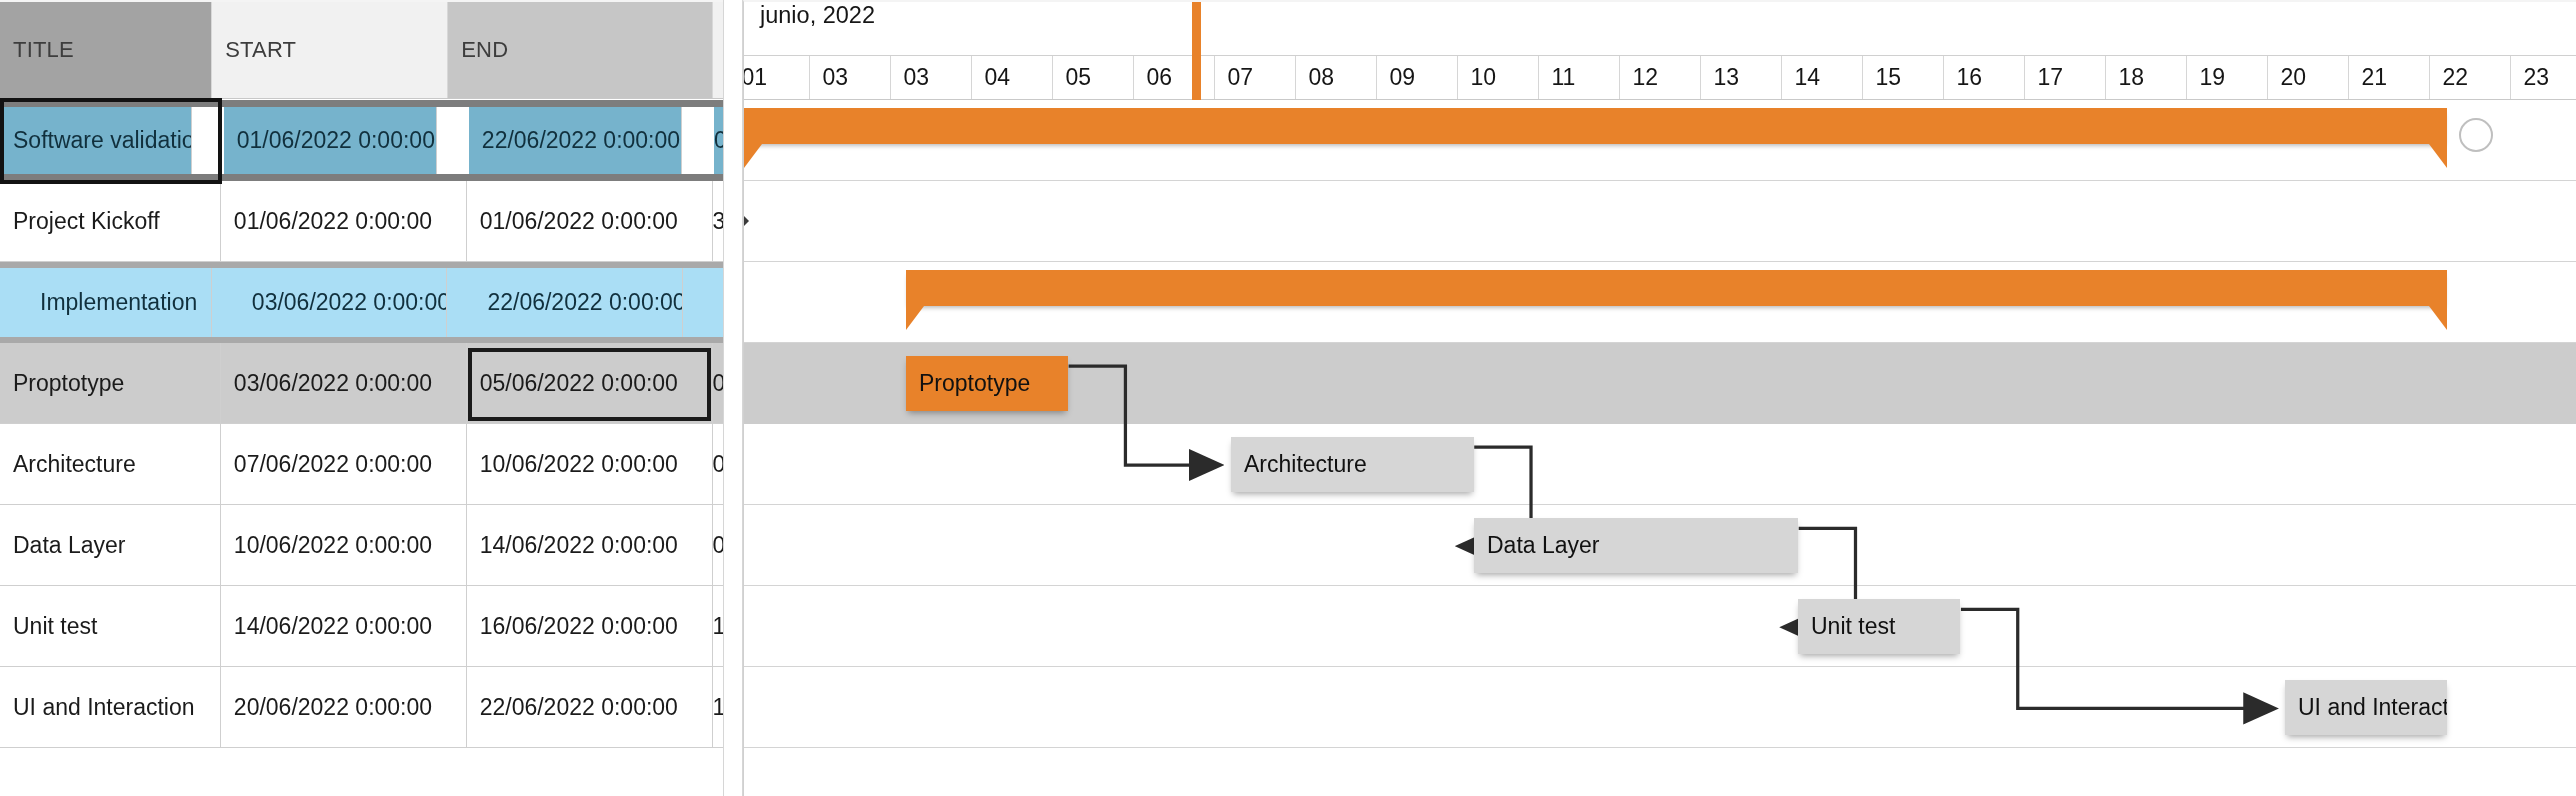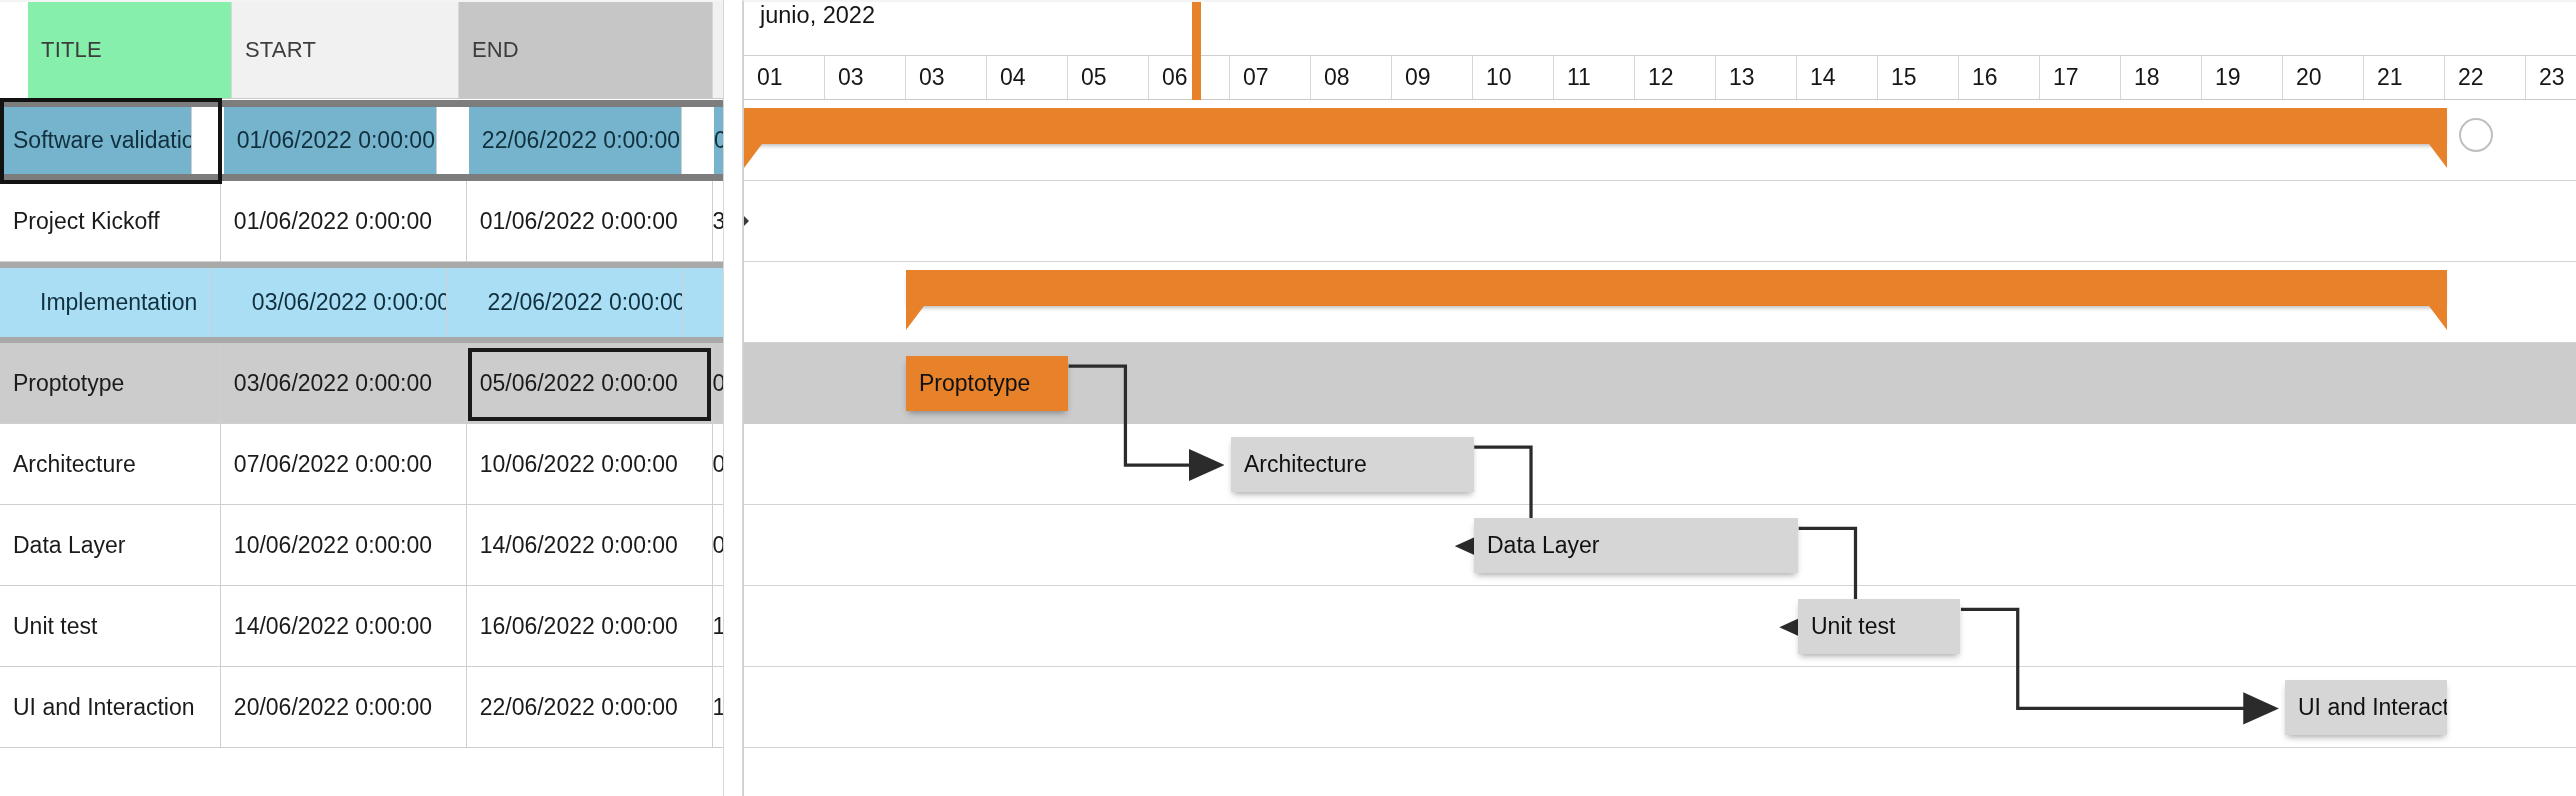"TITLE" .hcell.c-title { background: #86efac -> #a3a3a3; margin-left: 28px -> none }
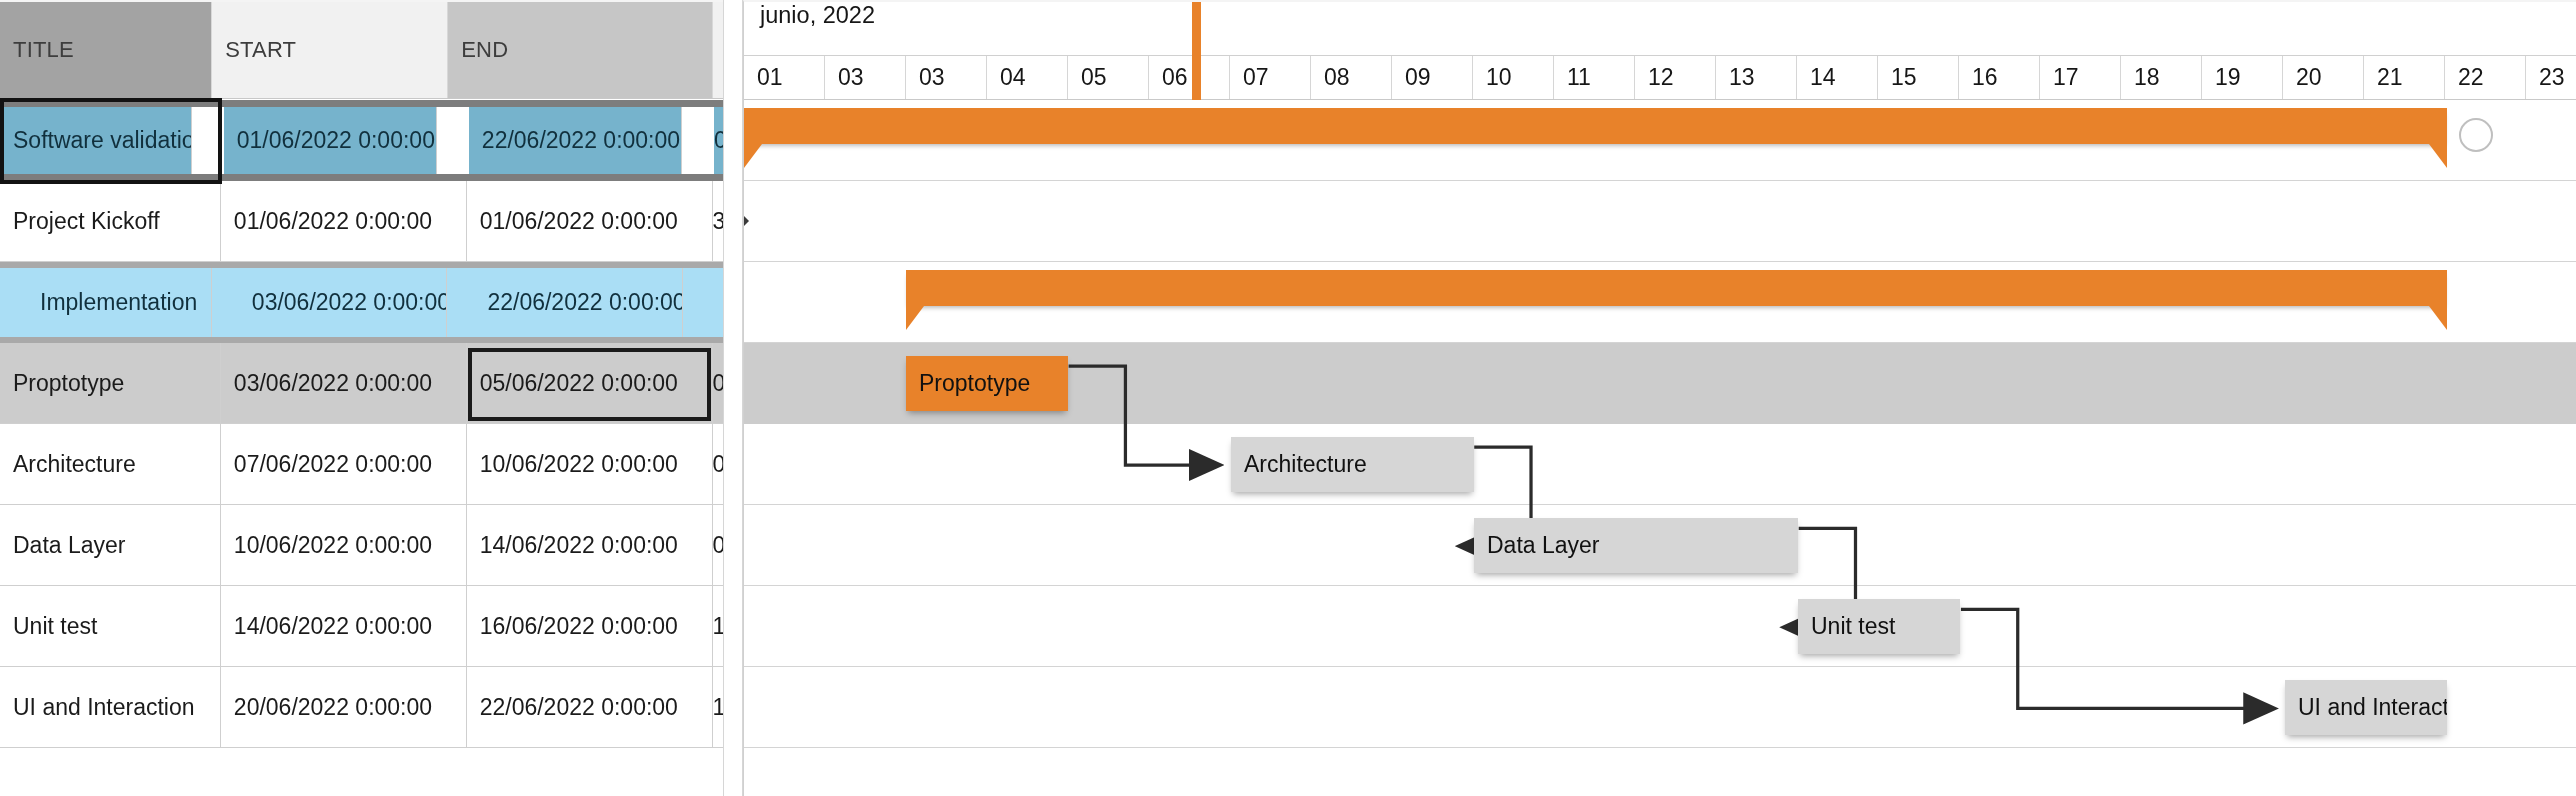"01" #tl-days { justify-content: none -> center }
